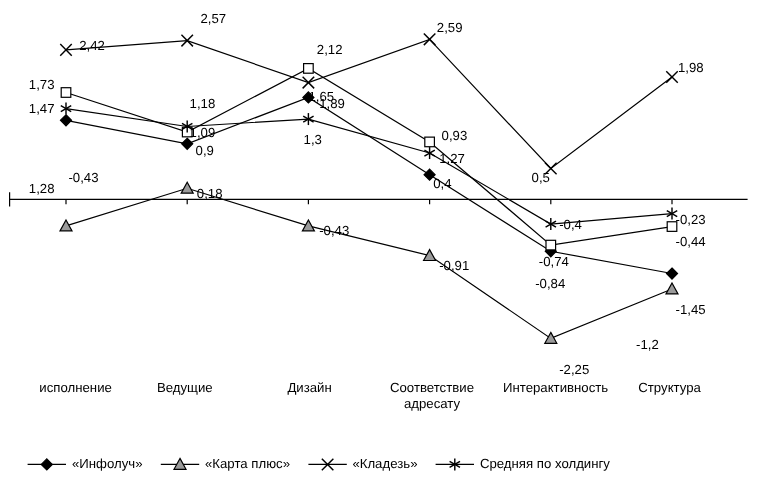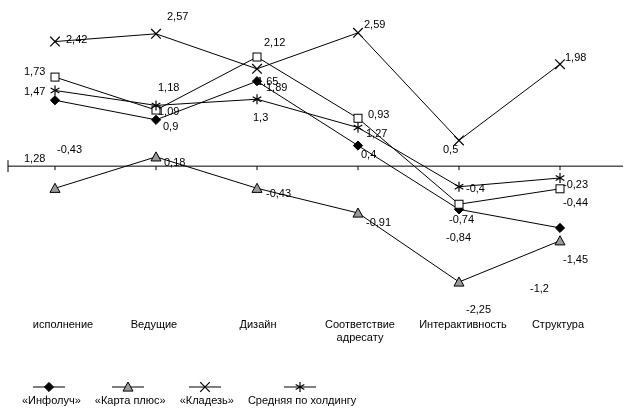"«Инфолуч»" .legend-item { flex-direction: column -> row }
